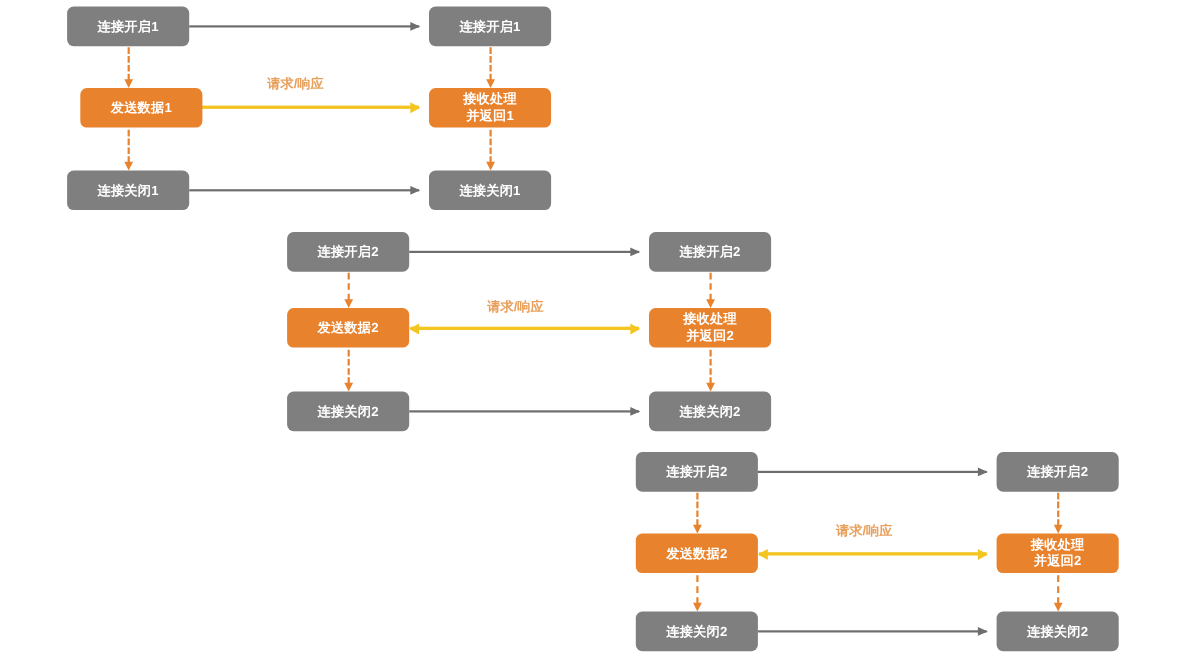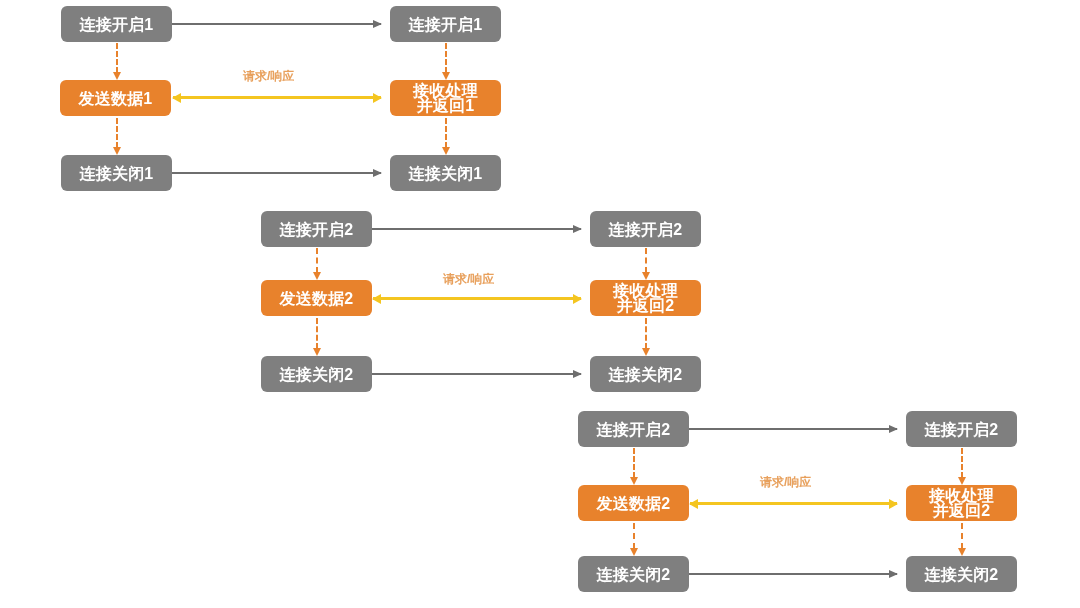"连接开启1" .node { font-size: 16px -> 12px }
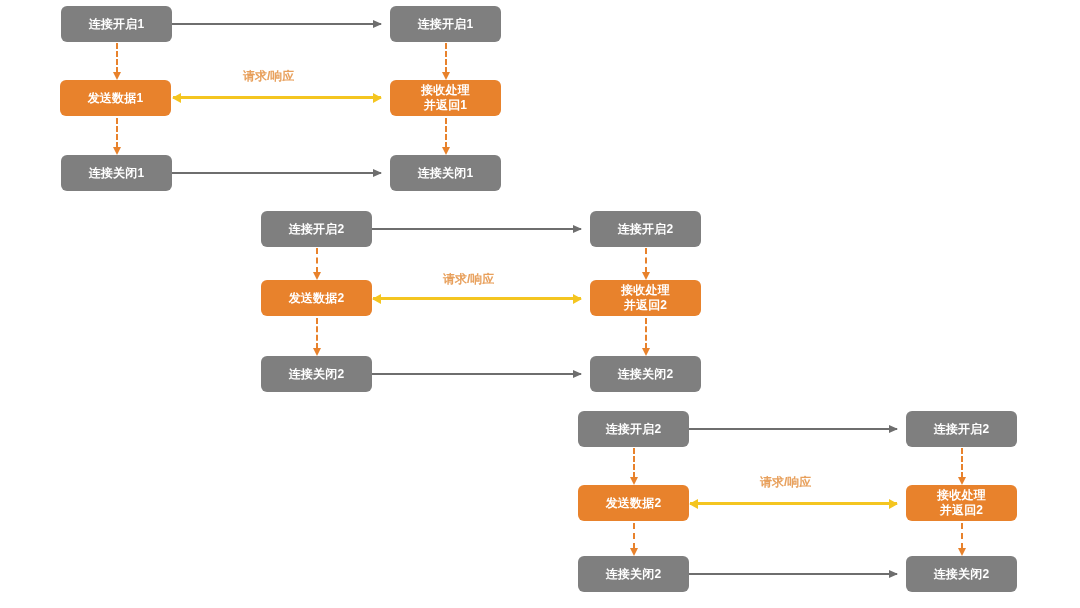"发送数据1" div.node { left: 60px -> 73px }
